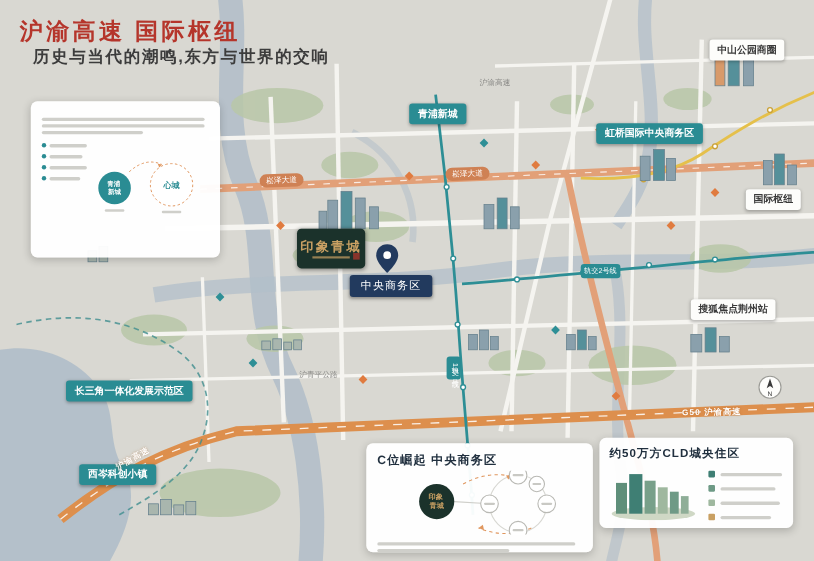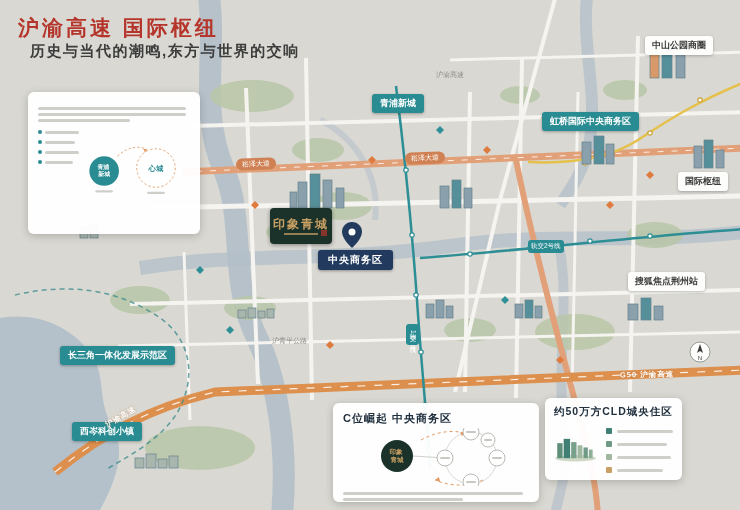"中央商务区" .badge-dark { font-weight: bold -> normal }
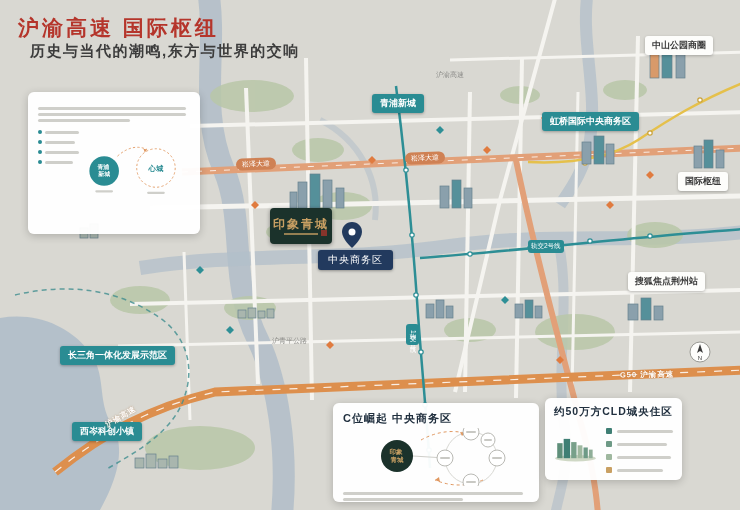"约50万方CLD城央住区" div.info-box { width: 137px -> 176px }
